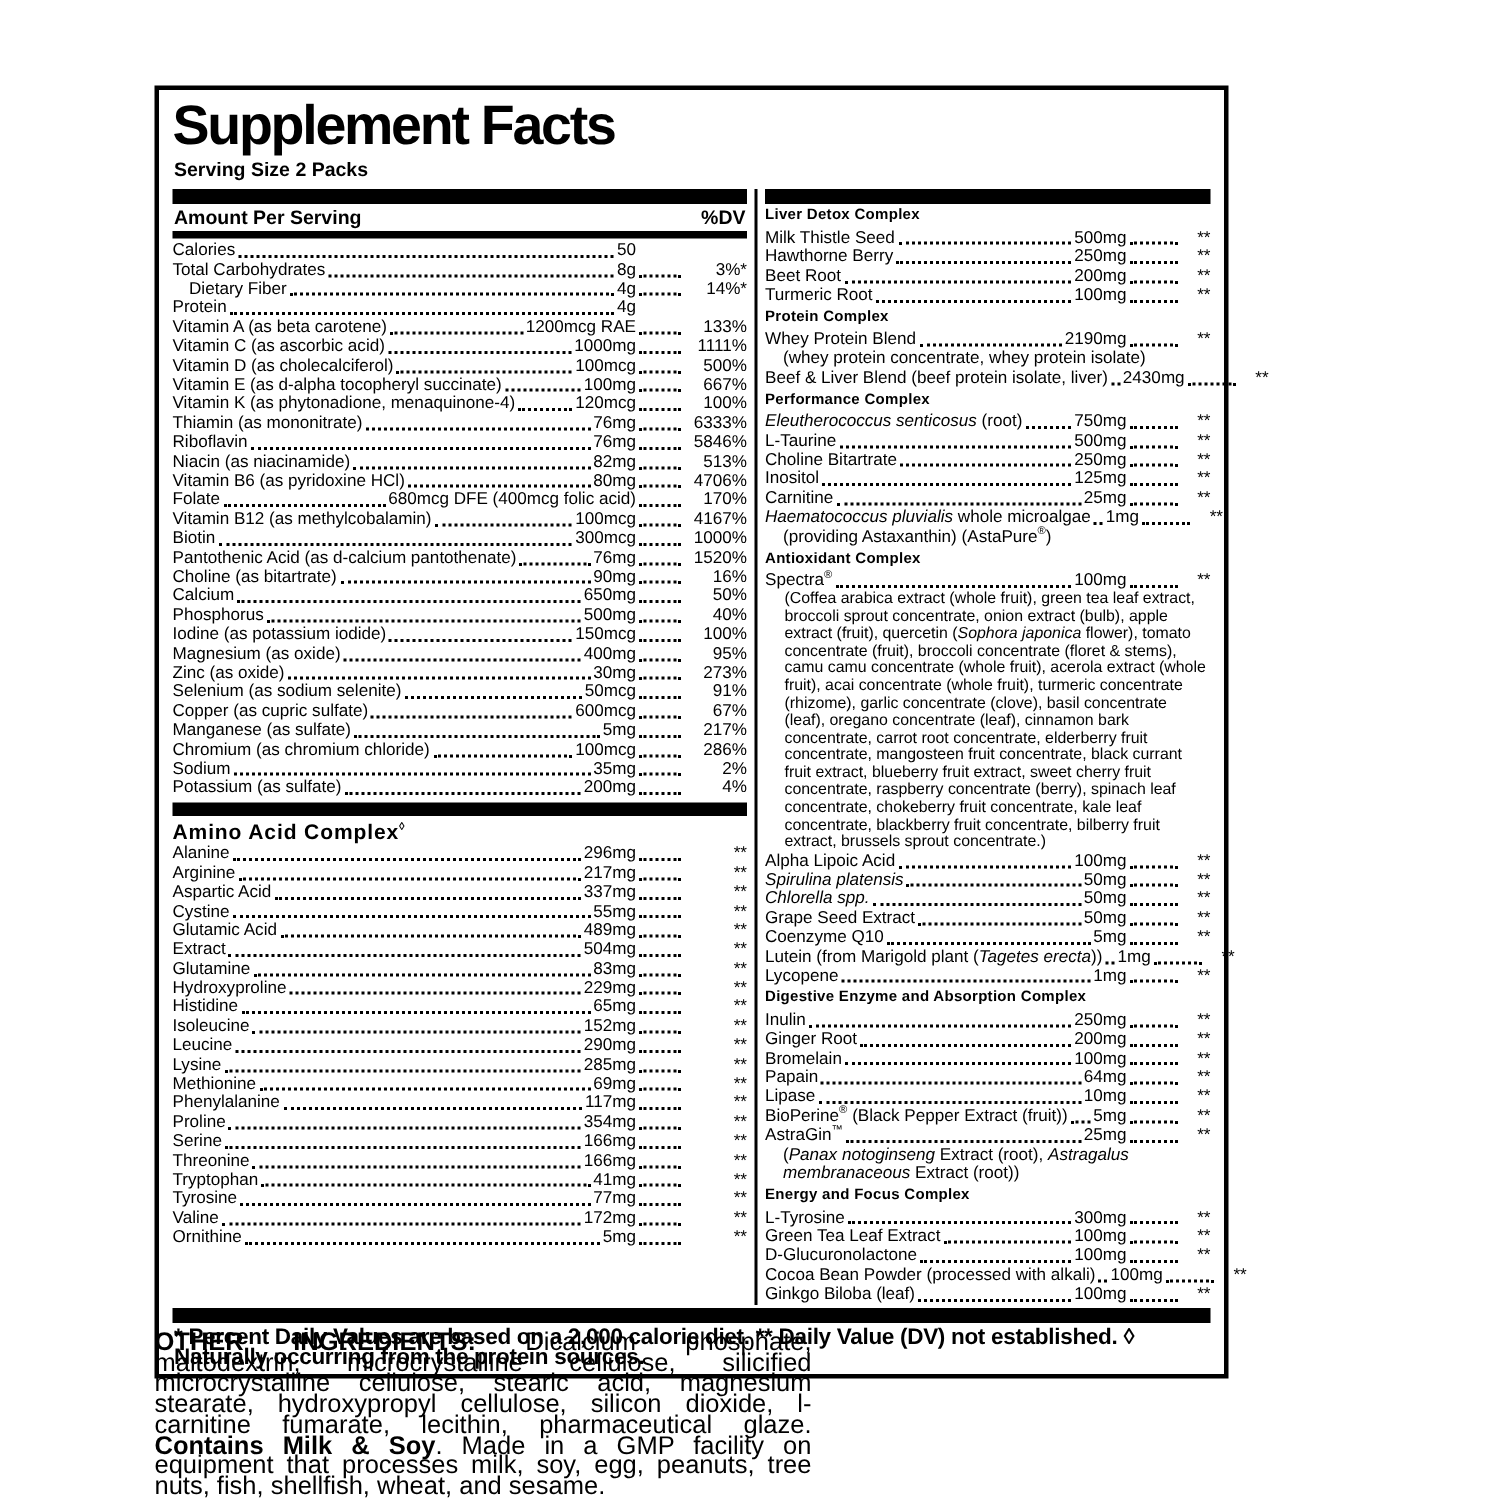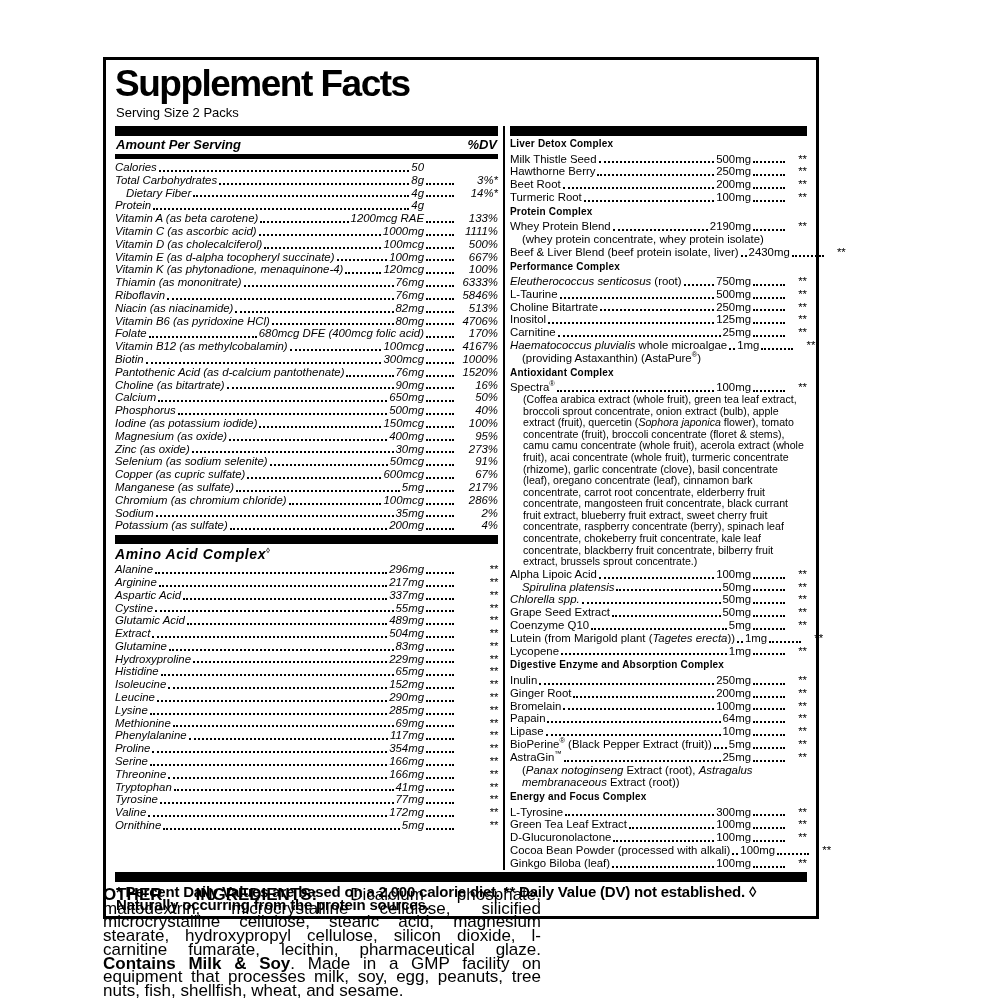"Serving Size 2 Packs" .serving { font-weight: none -> bold }
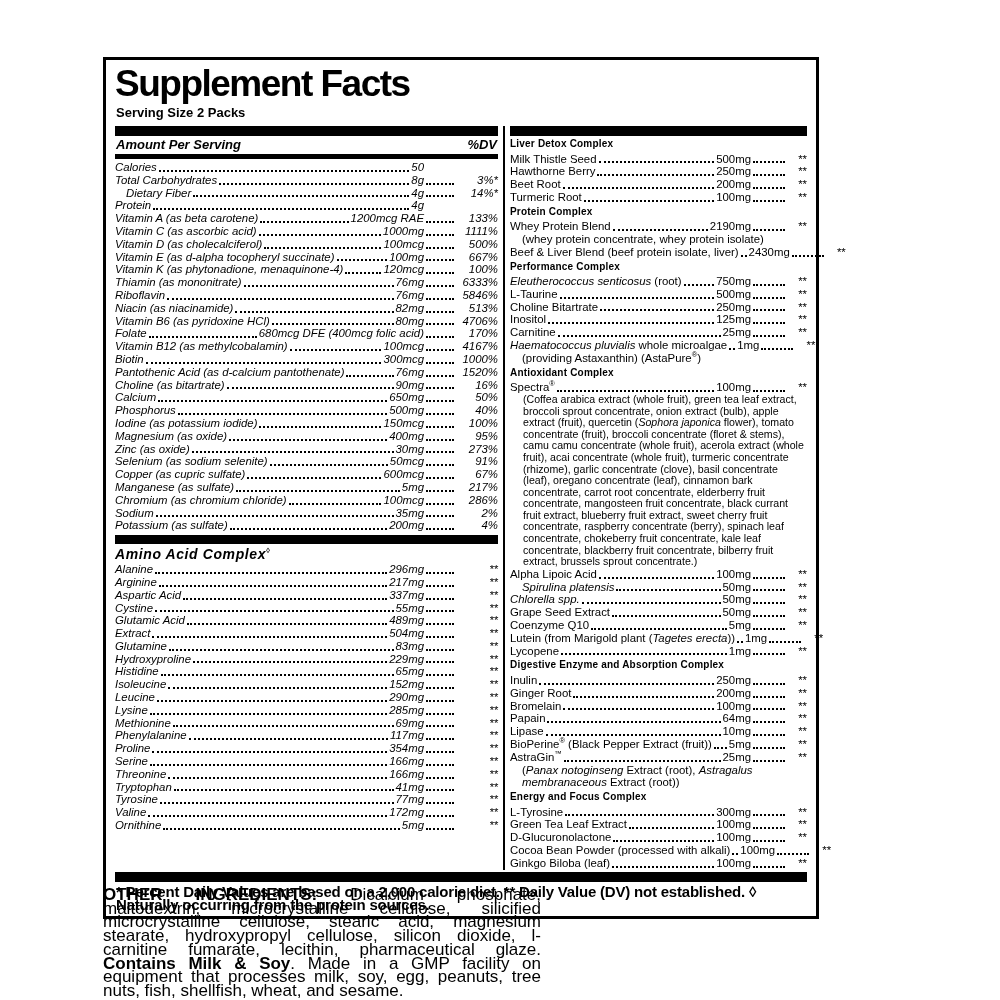"Amount Per Serving" .col-left { font-style: italic -> none }
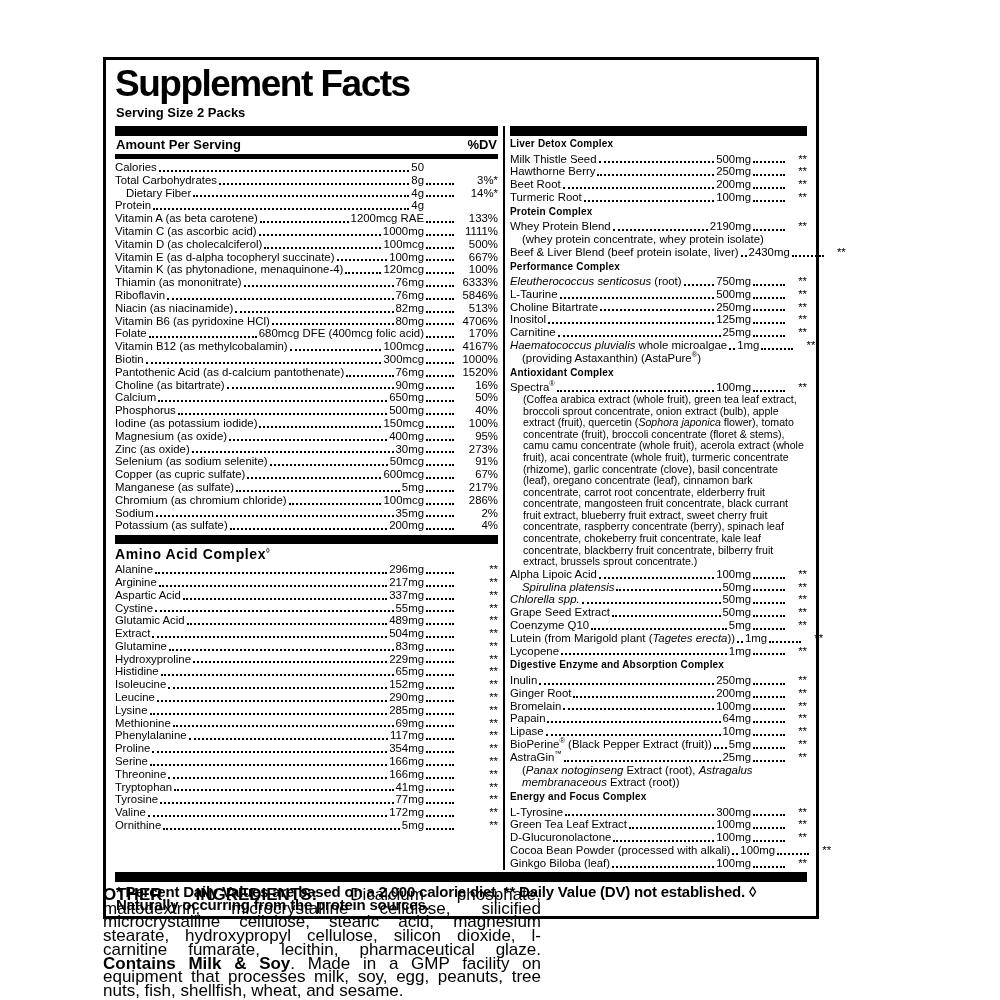"Spirulina platensis" span { margin-left: 12px -> none }
